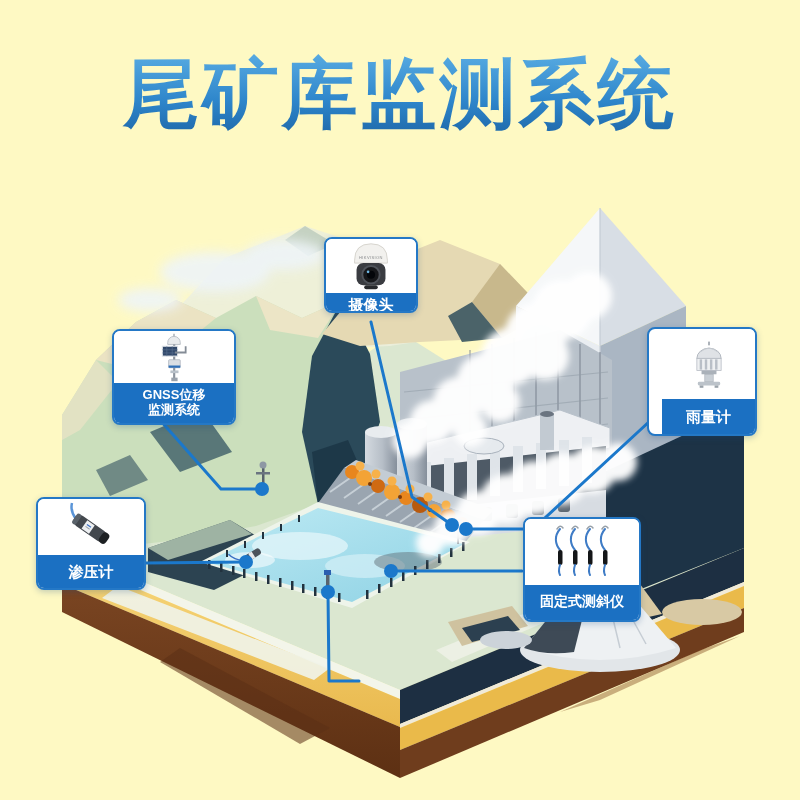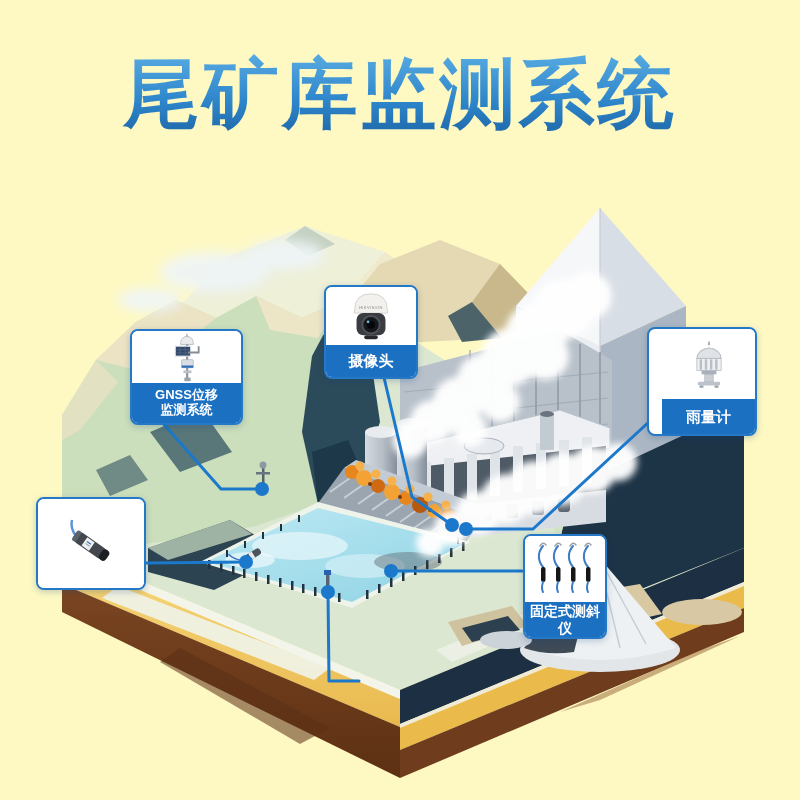"摄像头" div.callout { height: 94px -> 76px; margin-top: 48px -> none }
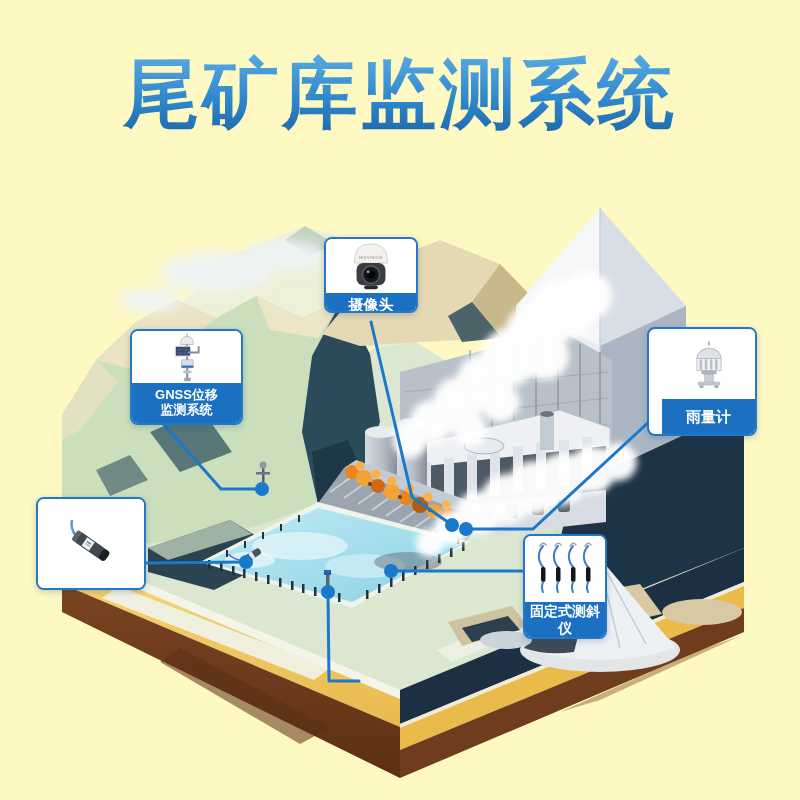"GNSS位移" div.callout { left: 130px -> 112px; width: 113px -> 124px }
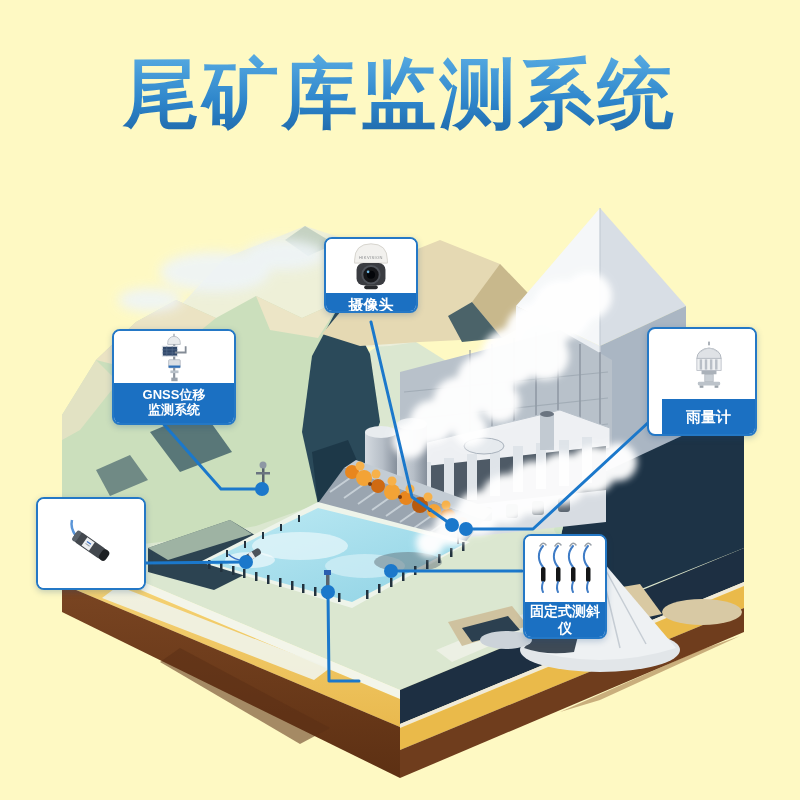"渗压计" div.lbl { html: none -> <div> <span>渗压计</span> </div> }
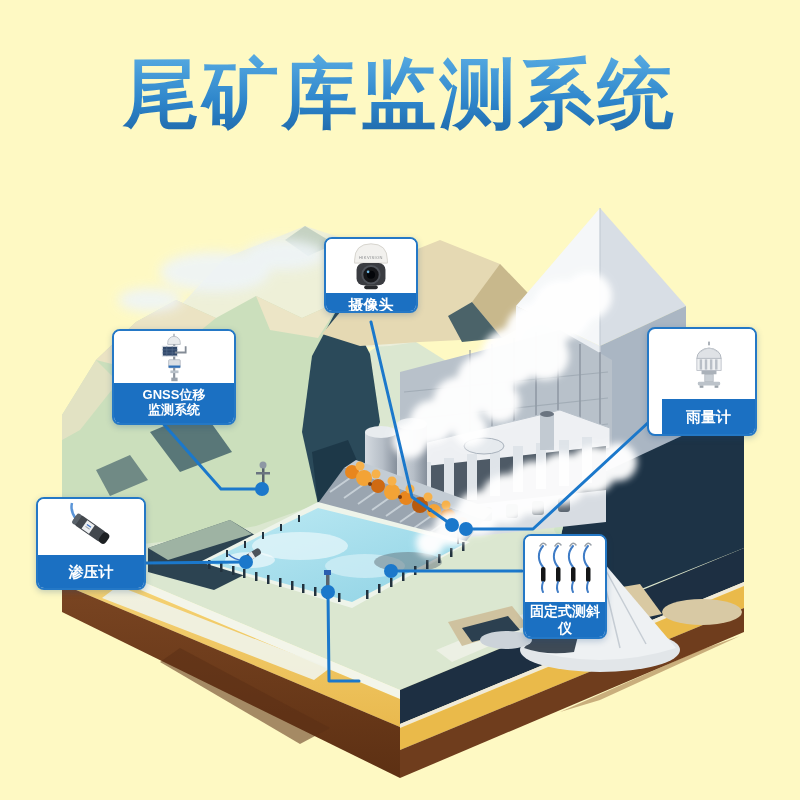"固定式测斜仪" div.callout { font-family: none -> Liberation Mono, monospace; top: 534px -> 517px; width: 84px -> 118px }
